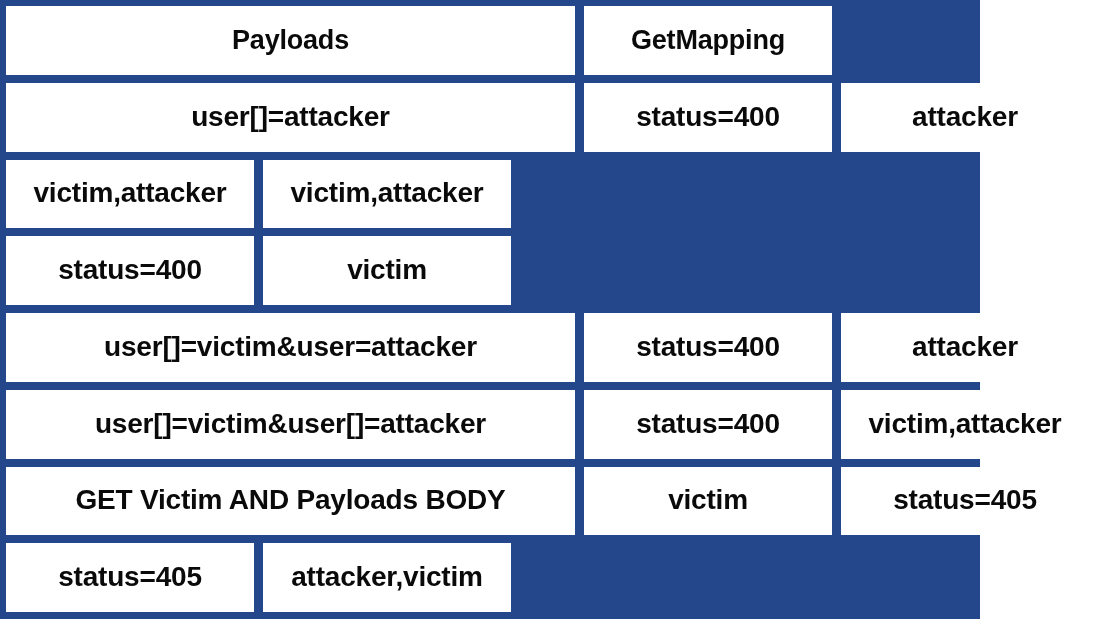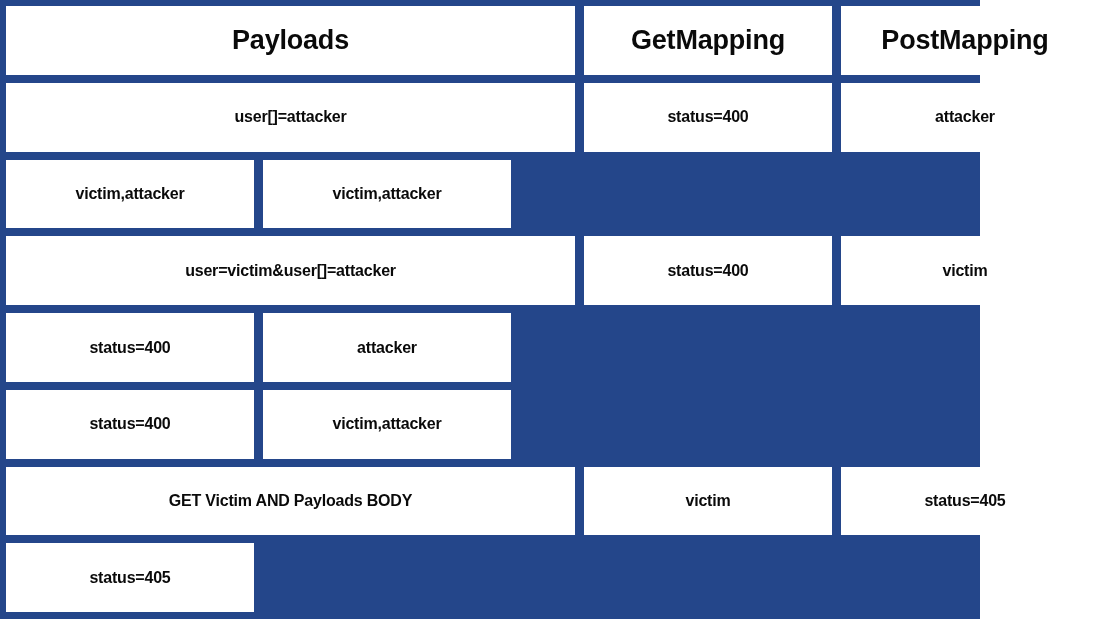"PostMapping" div.cell { html: <div> <span>PostMapping</span> </div> -> none }
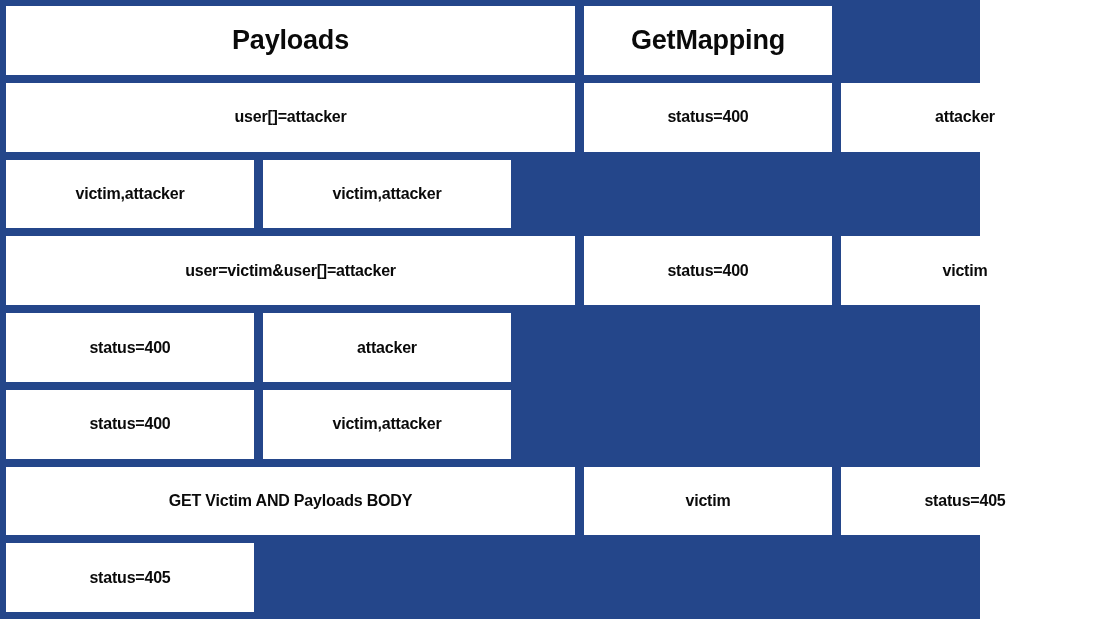"user[]=attacker" .cell-text { font-size: 16px -> 28px }
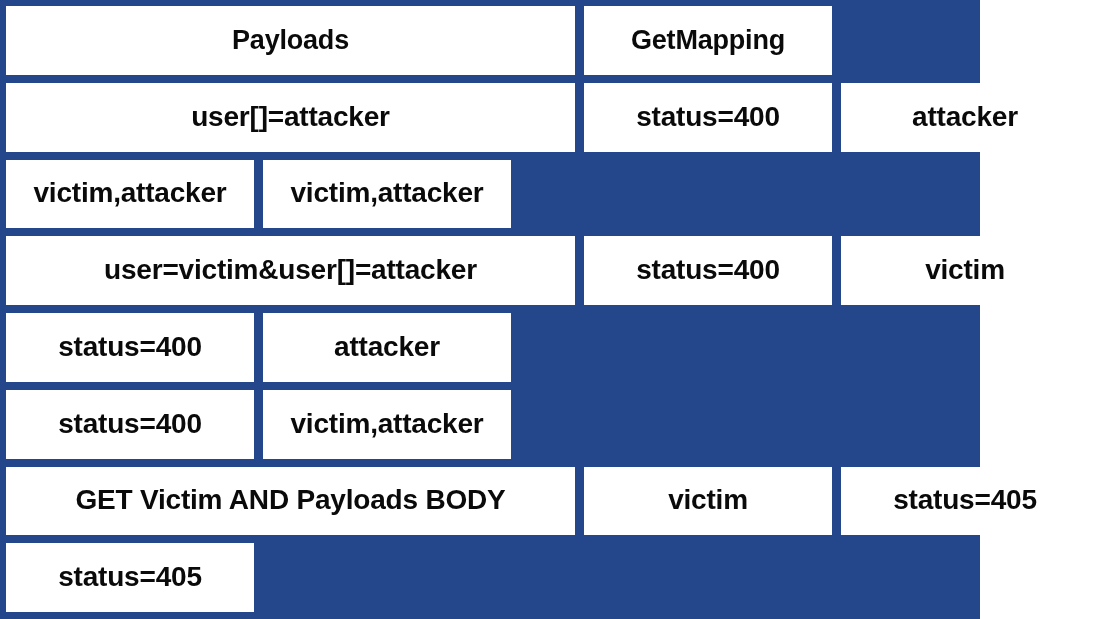"user=victim&user[]=attacker" div.cell { html: <div> <span>user=victim&amp;user[]=attacker</span> </div> -> none }
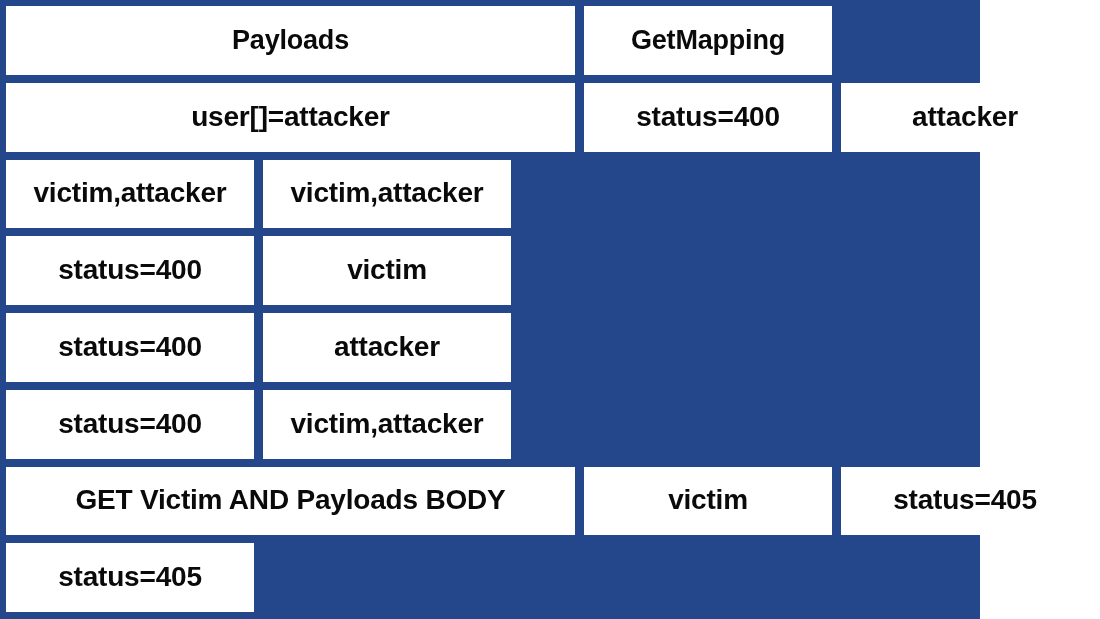"user[]=victim&user=attacker" div.cell { html: none -> <div> <span>user[]=victim&amp;user=attacker</span> </div> }
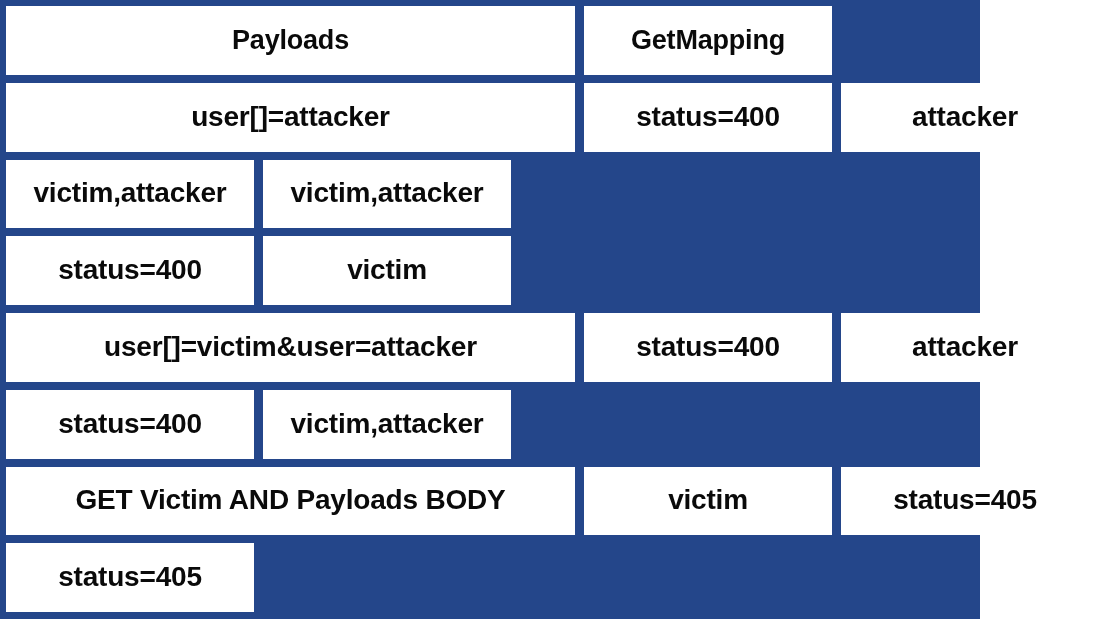"user[]=victim&user[]=attacker" div.cell { html: none -> <div> <span>user[]=victim&amp;user[]=attacker</span> </div> }
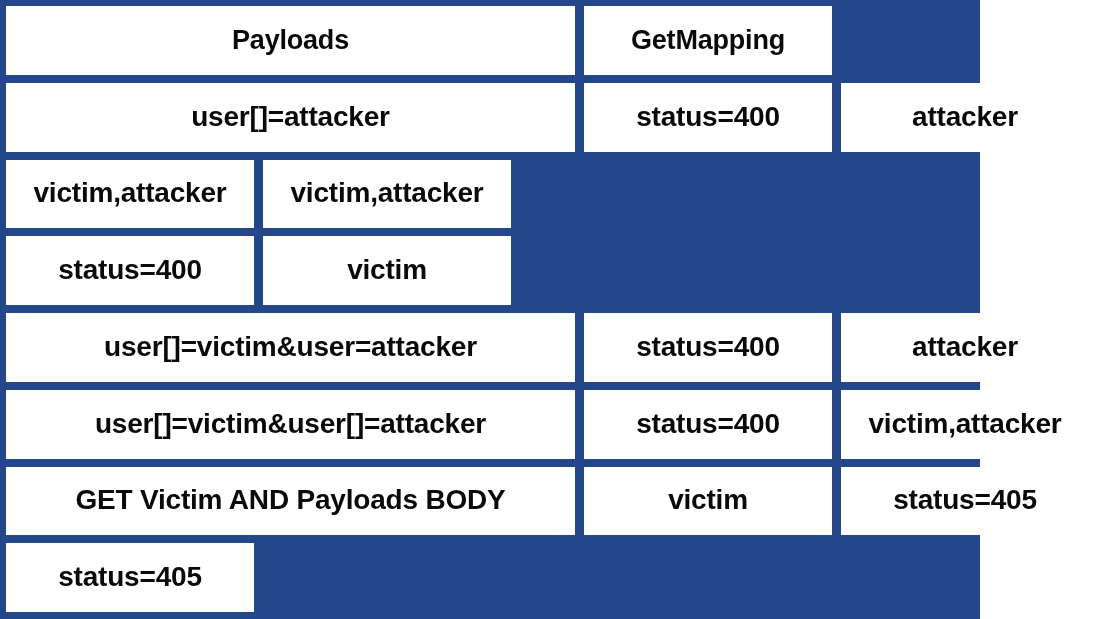"attacker,victim" div.cell { html: none -> <div> <span>attacker,victim</span> </div> }
